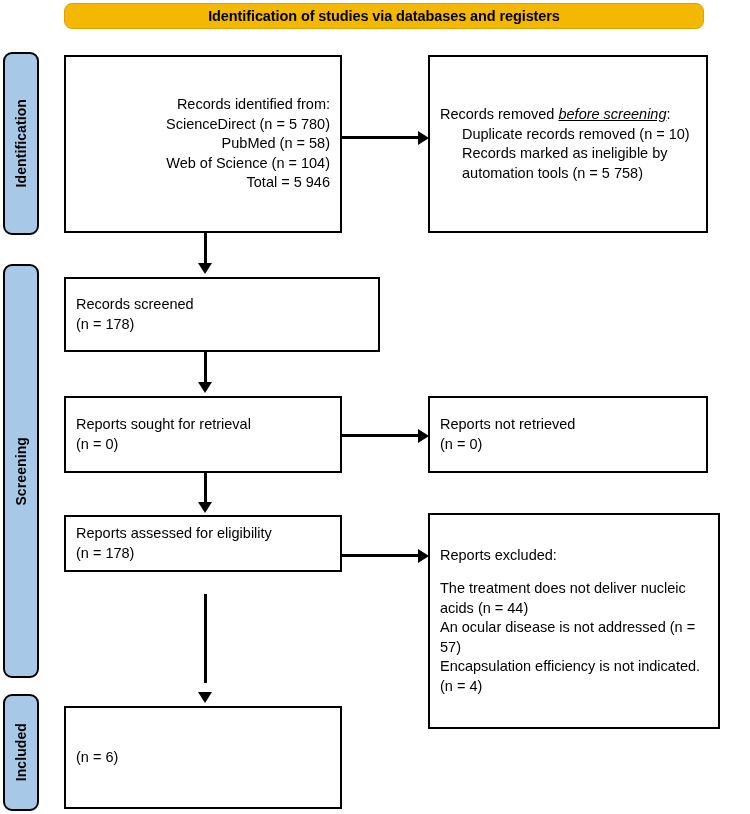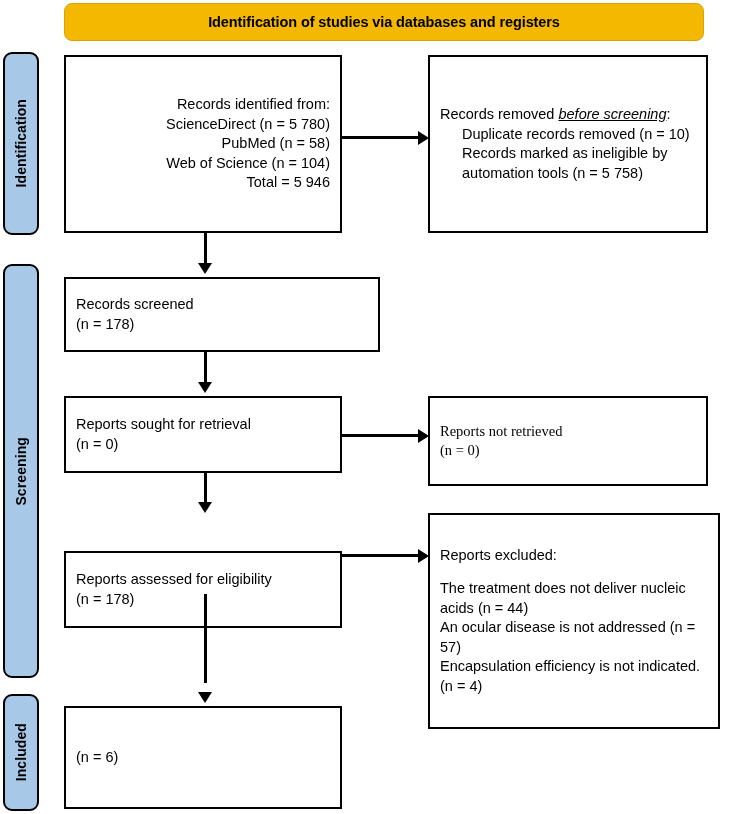"Identification of studies via databases" .header-banner { height: 38px -> 26px }
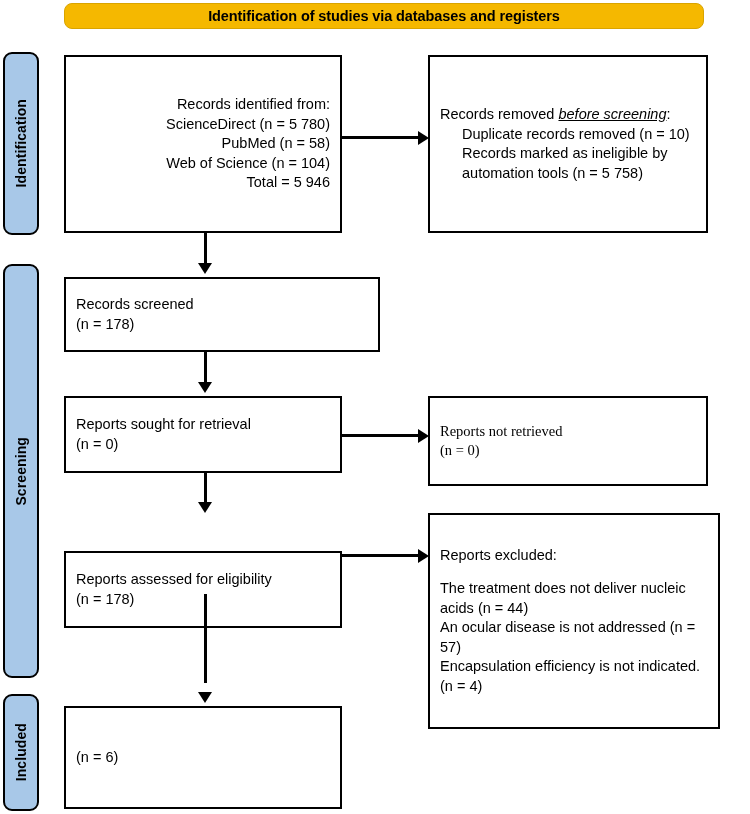"Reports not retrieved" .box-notretrieved { font-family: Liberation Serif, serif -> none; height: 90px -> 77px }
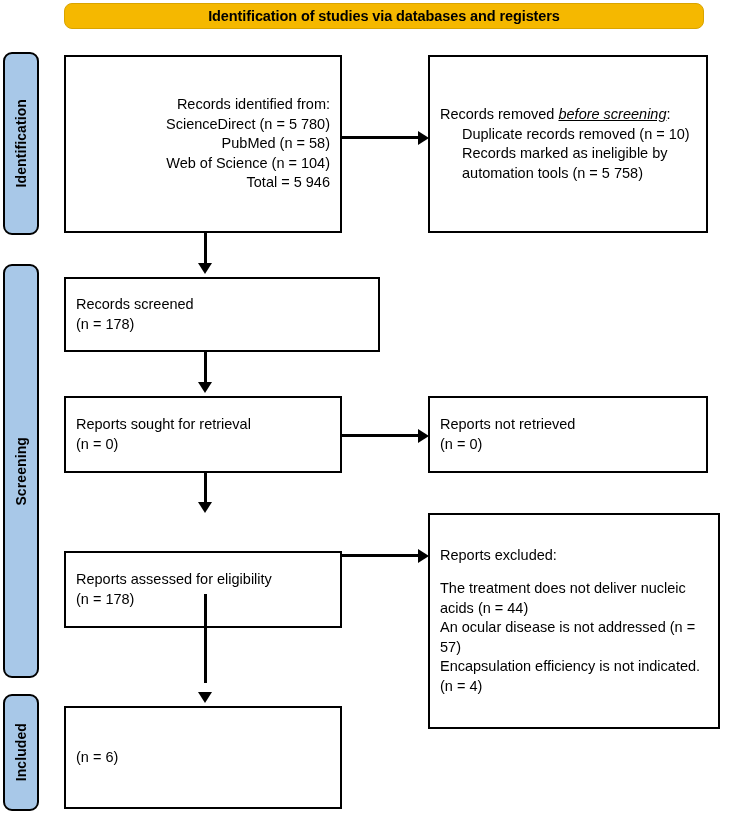"Reports assessed for eligibility" .box-assessed { height: 77px -> 57px; margin-top: 36px -> none }
